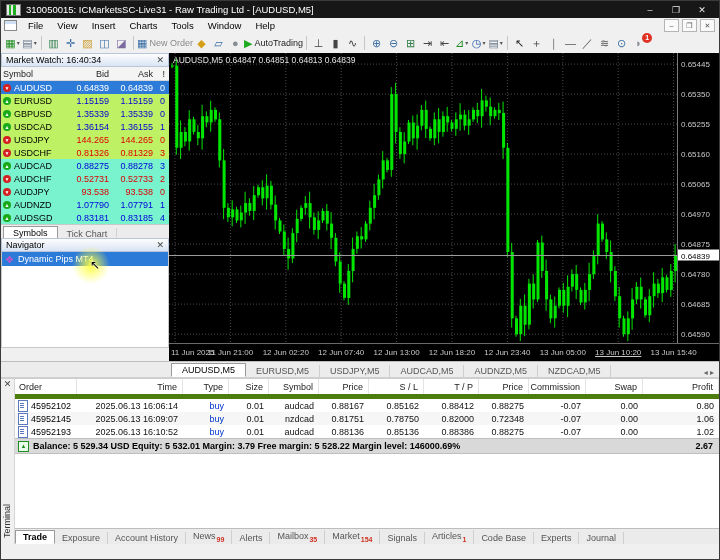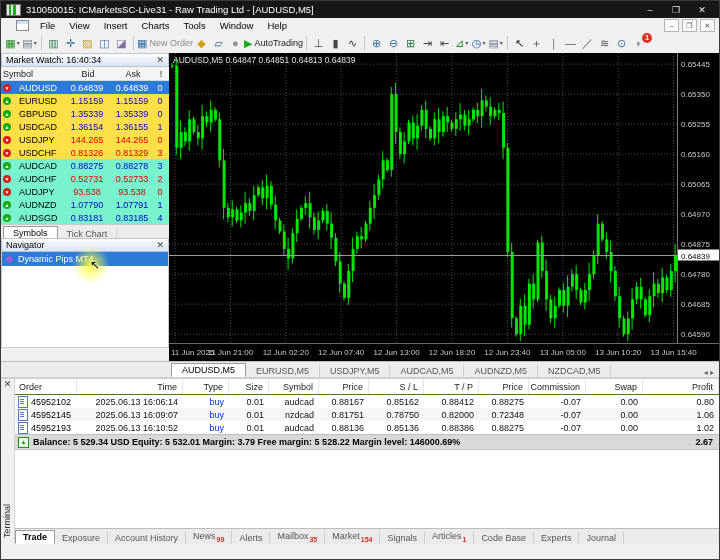"File" .menubar { left: 12px -> 0 }
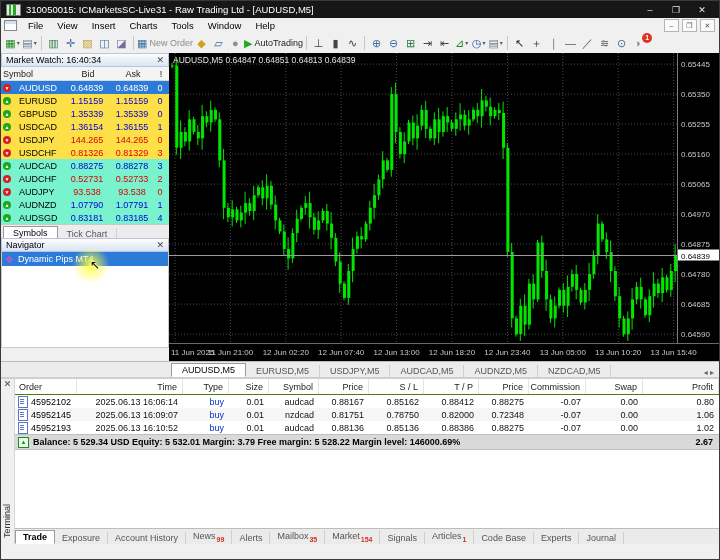"Bid" .num { text-align: center -> right }
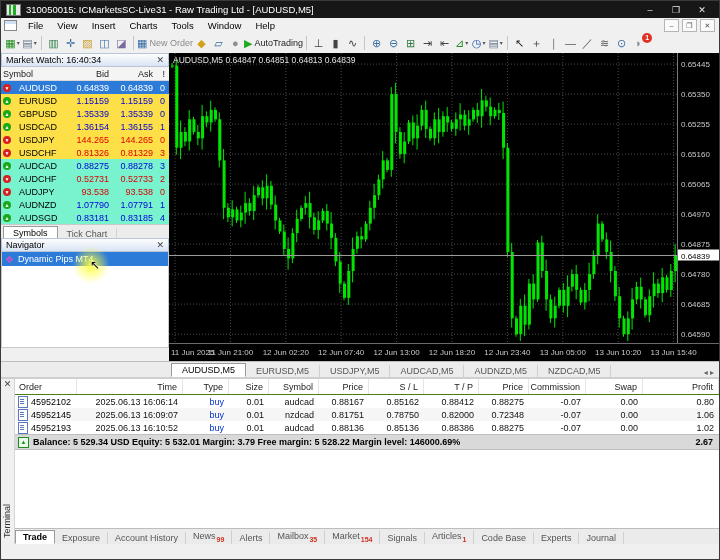"AUDUSD" .mw-row .sym { gap: 8px -> 3px }
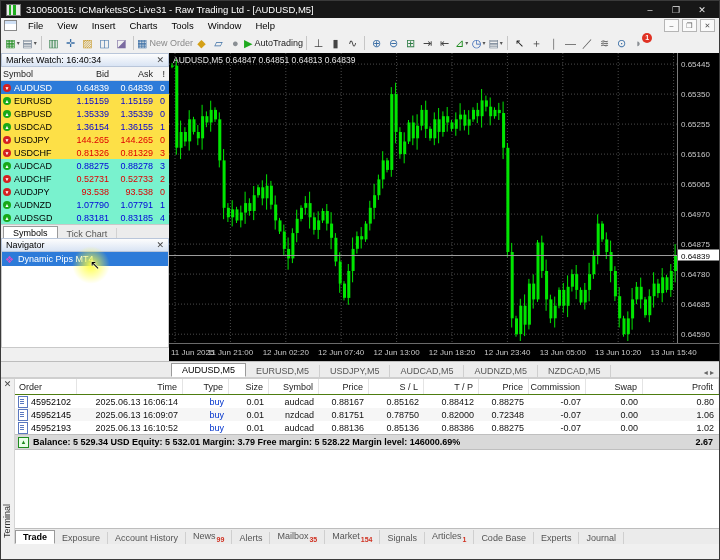"EURUSD" .row-usd { background: #fde047 -> #bef264 }
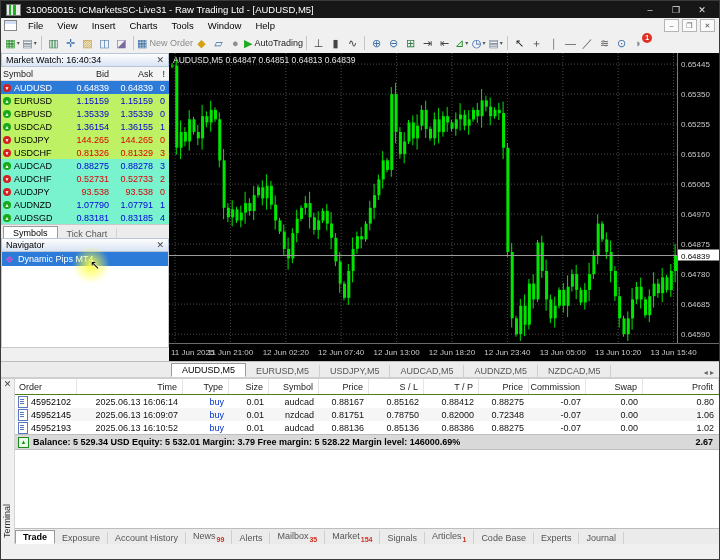"13 Jun 10:20" span.t-label { text-decoration: none -> underline }
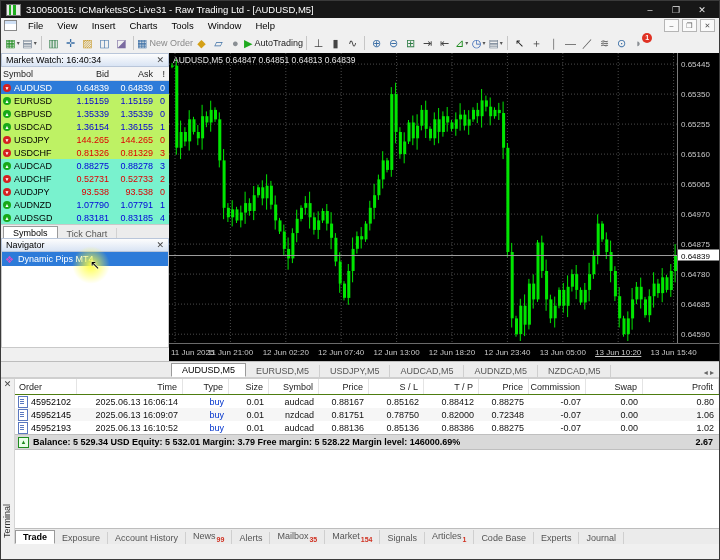"Order" .trow.header { border-bottom: 1px solid #4d7c0f -> 5px solid #4d7c0f }
